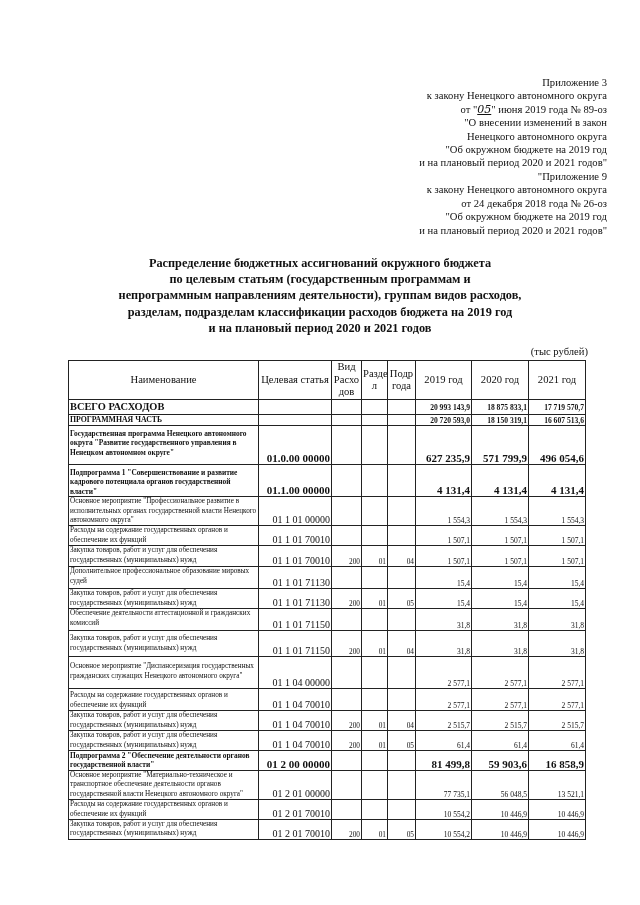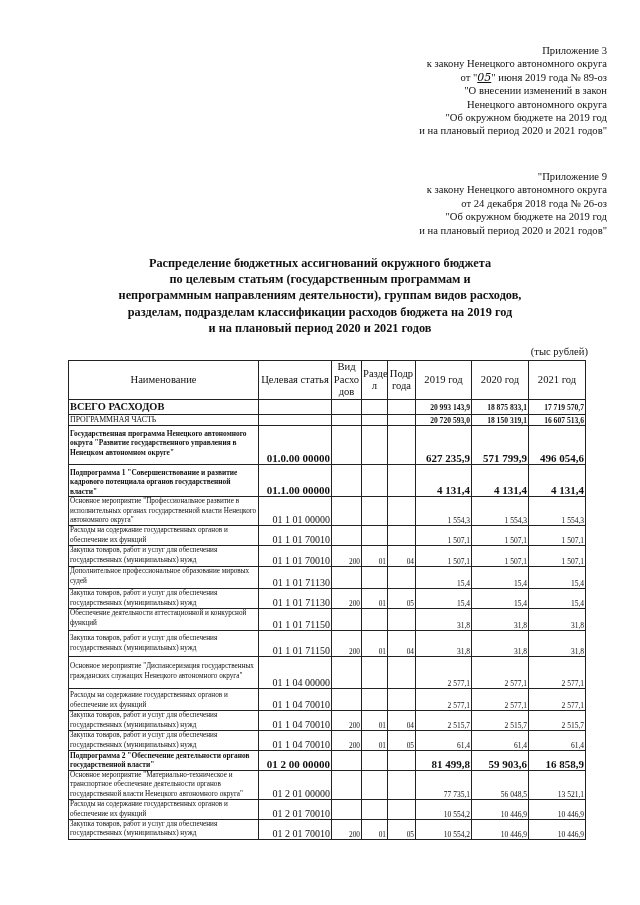"Приложение 3" #app3 { top: 44px -> 76px }
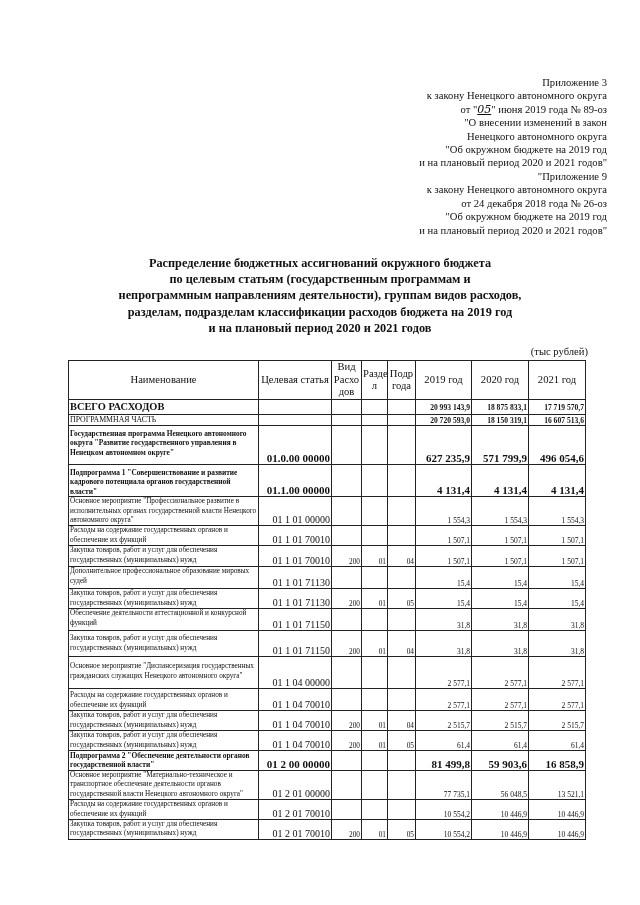"ПРОГРАММНАЯ ЧАСТЬ" tr.prog td.name { font-weight: normal -> bold }
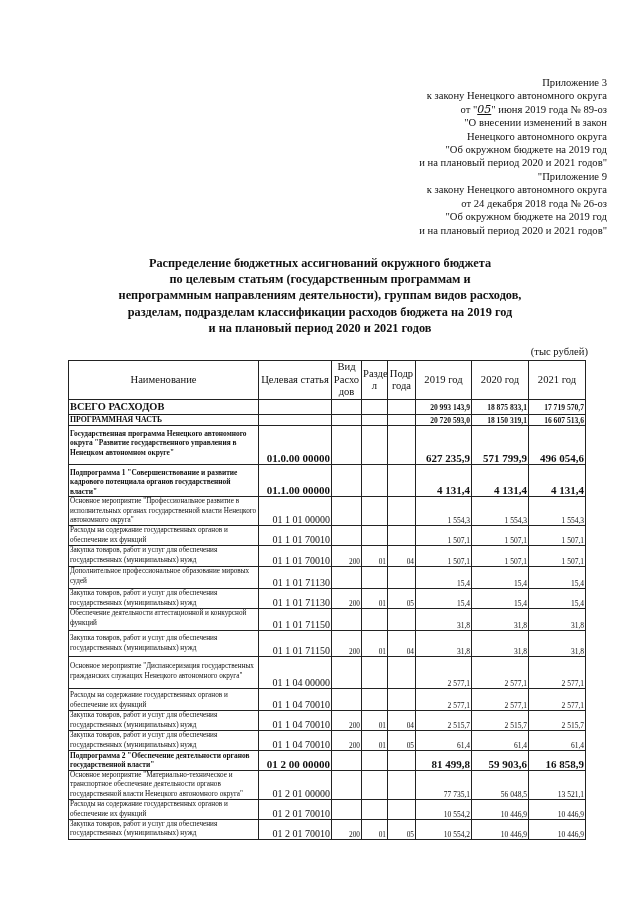"Обеспечение деятельности аттестационной" td.name { text: конкурсной функций -> гражданских комиссий }
